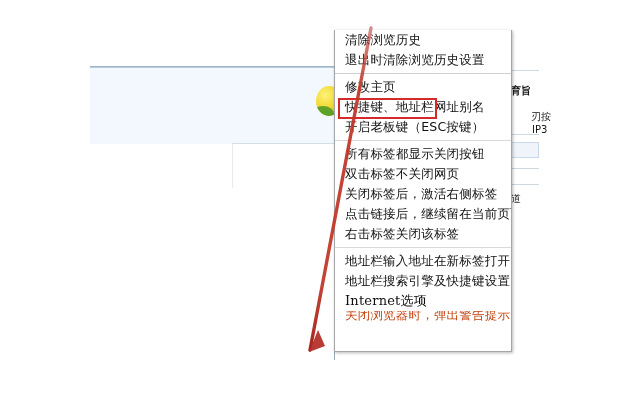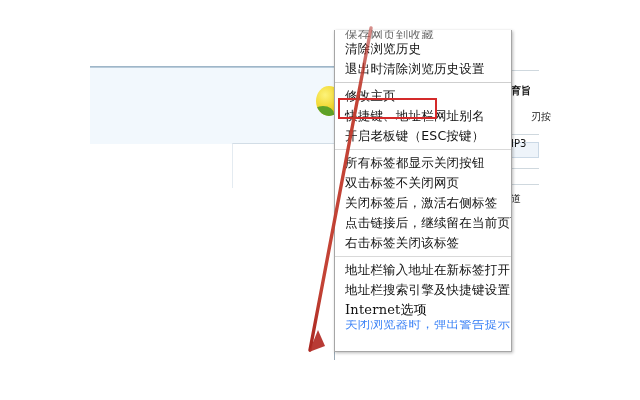"保存网页到收藏" div.mi { html: <div>保存网页到收藏</div> -> none }
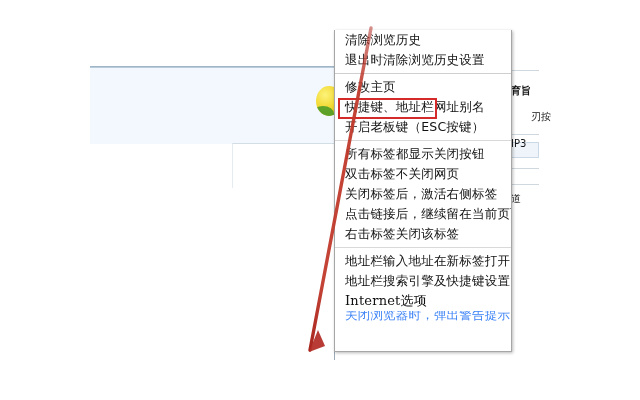"IP3" div.rl-row { margin-left: none -> 21px; top: 86px -> 72px }
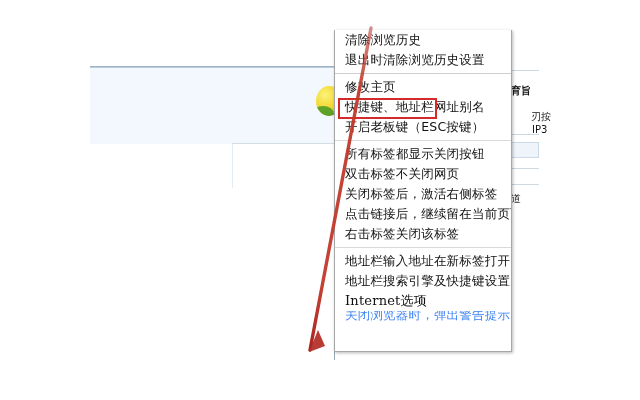"关闭浏览器时，弹出警告提示" .mi.clipped-bottom { color: #3b82f6 -> #c2410c }
